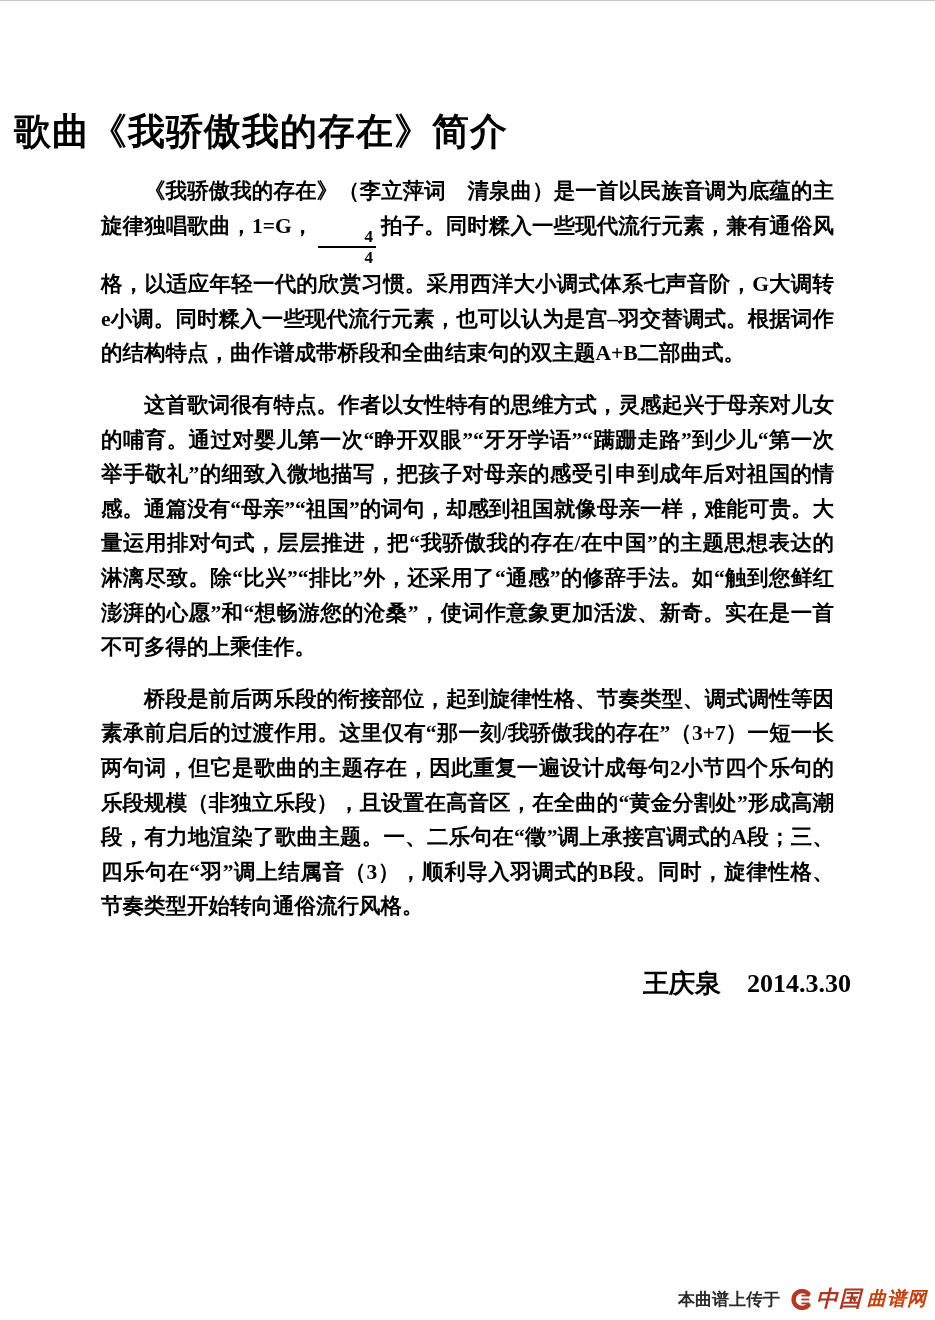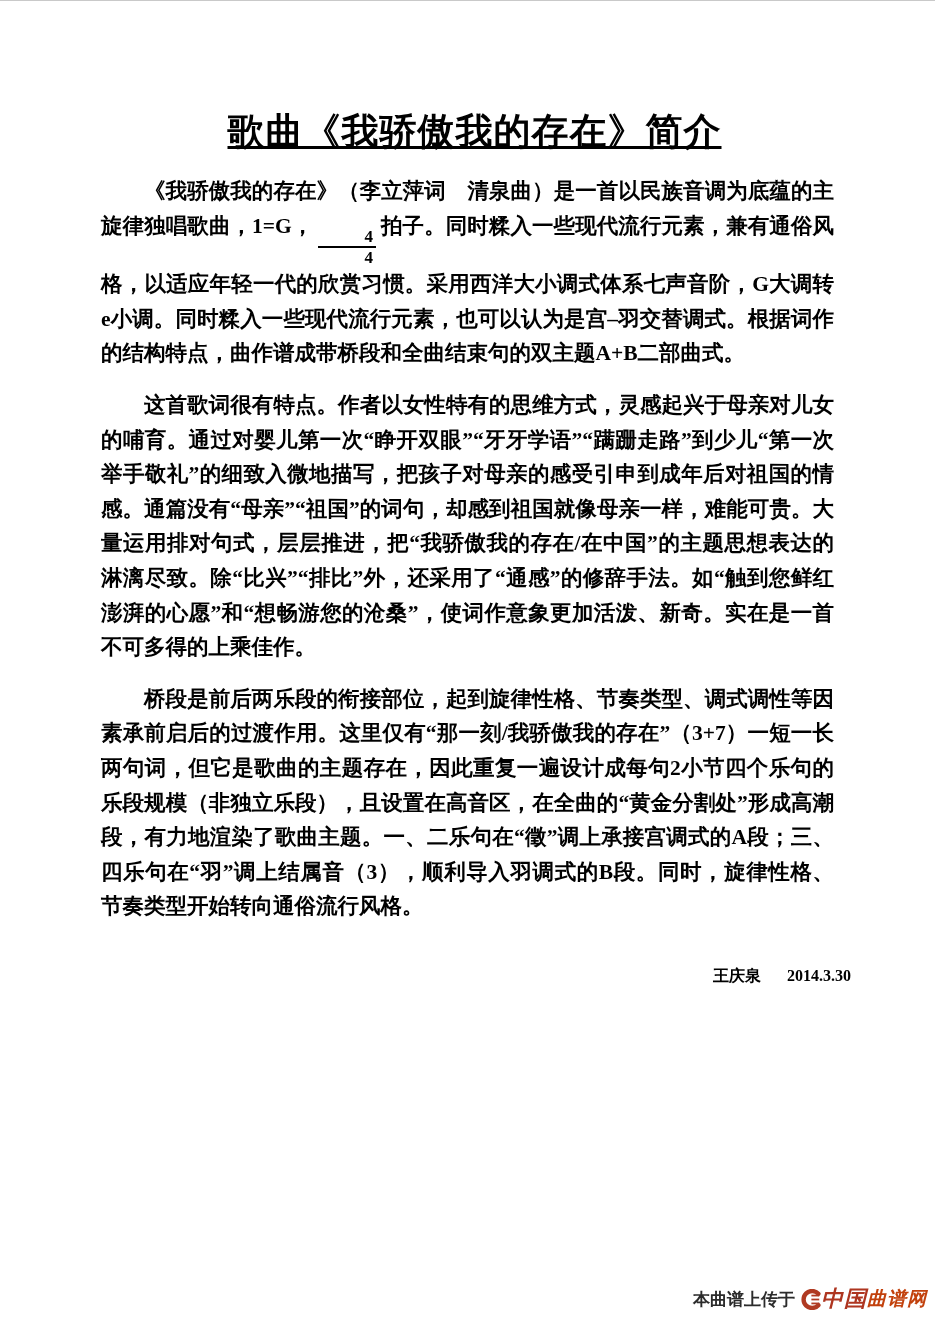"歌曲《我骄傲我的存在》简介" .title { text-align: center -> none; text-decoration: underline -> none }
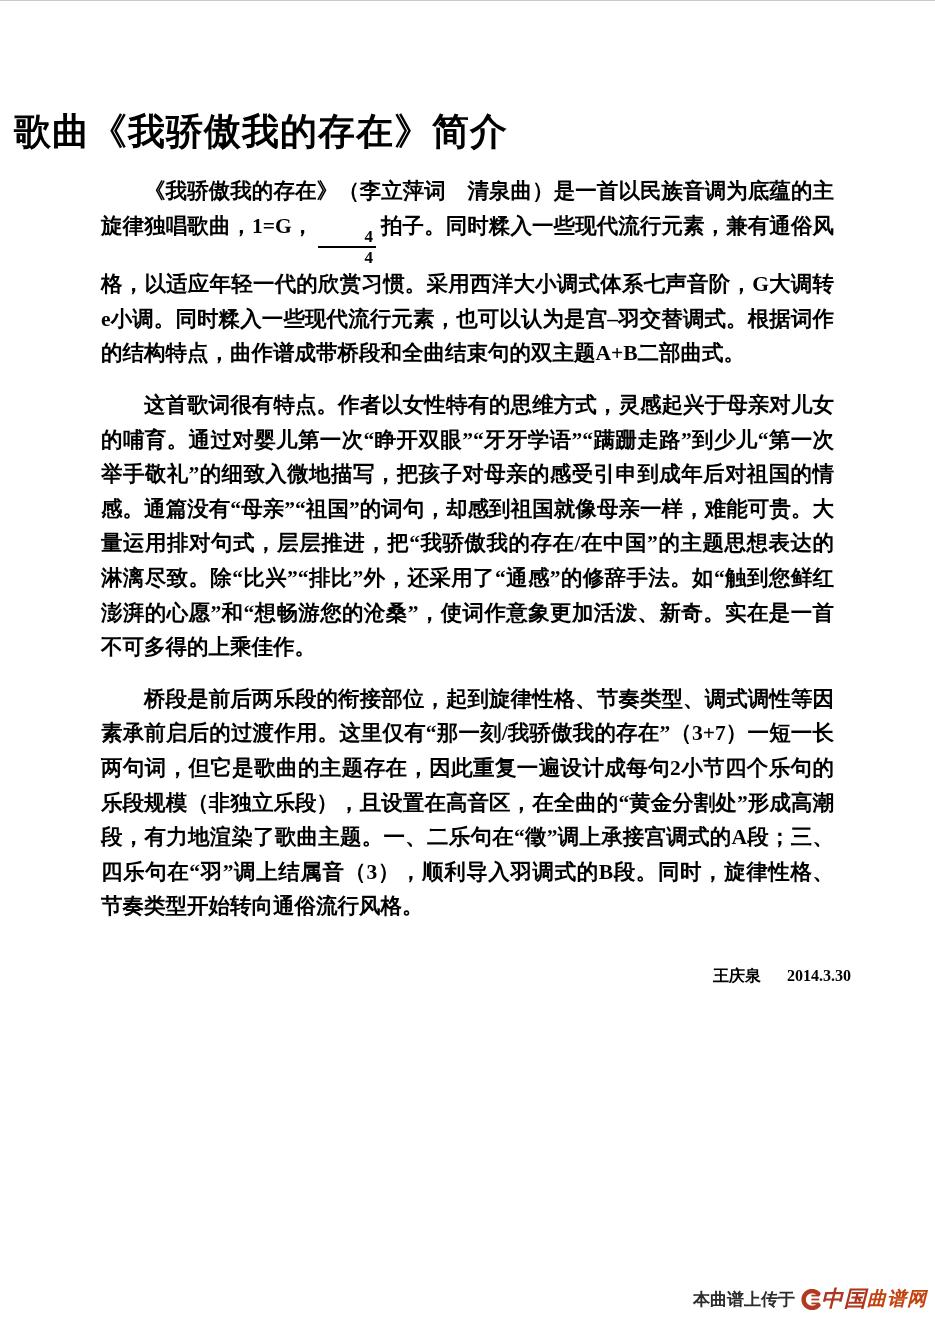"王庆泉 2014.3.30" .signature { font-size: 16px -> 26px }
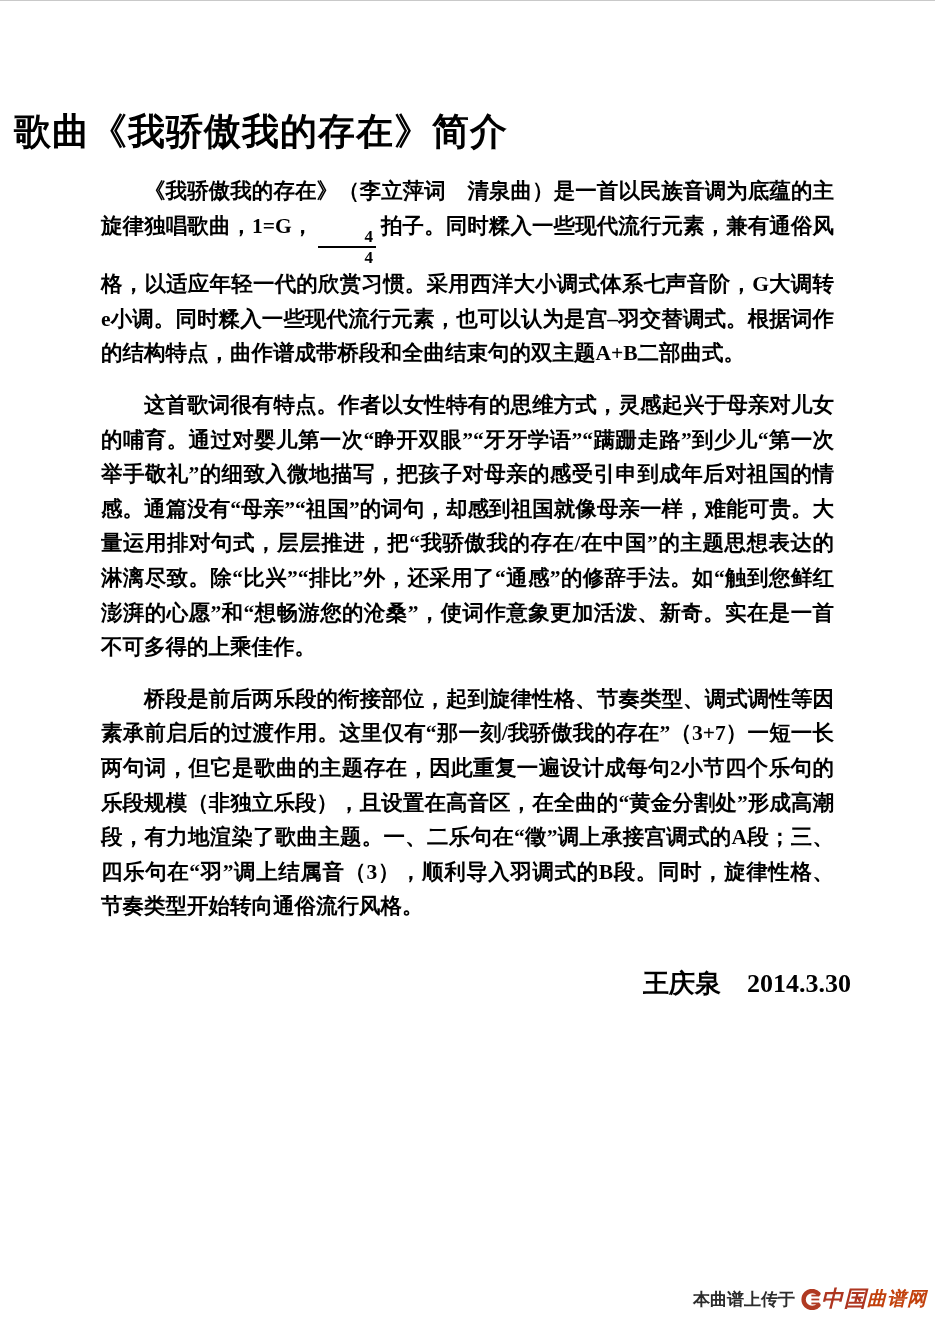"本曲谱上传于" .footer { gap: none -> 5px }
